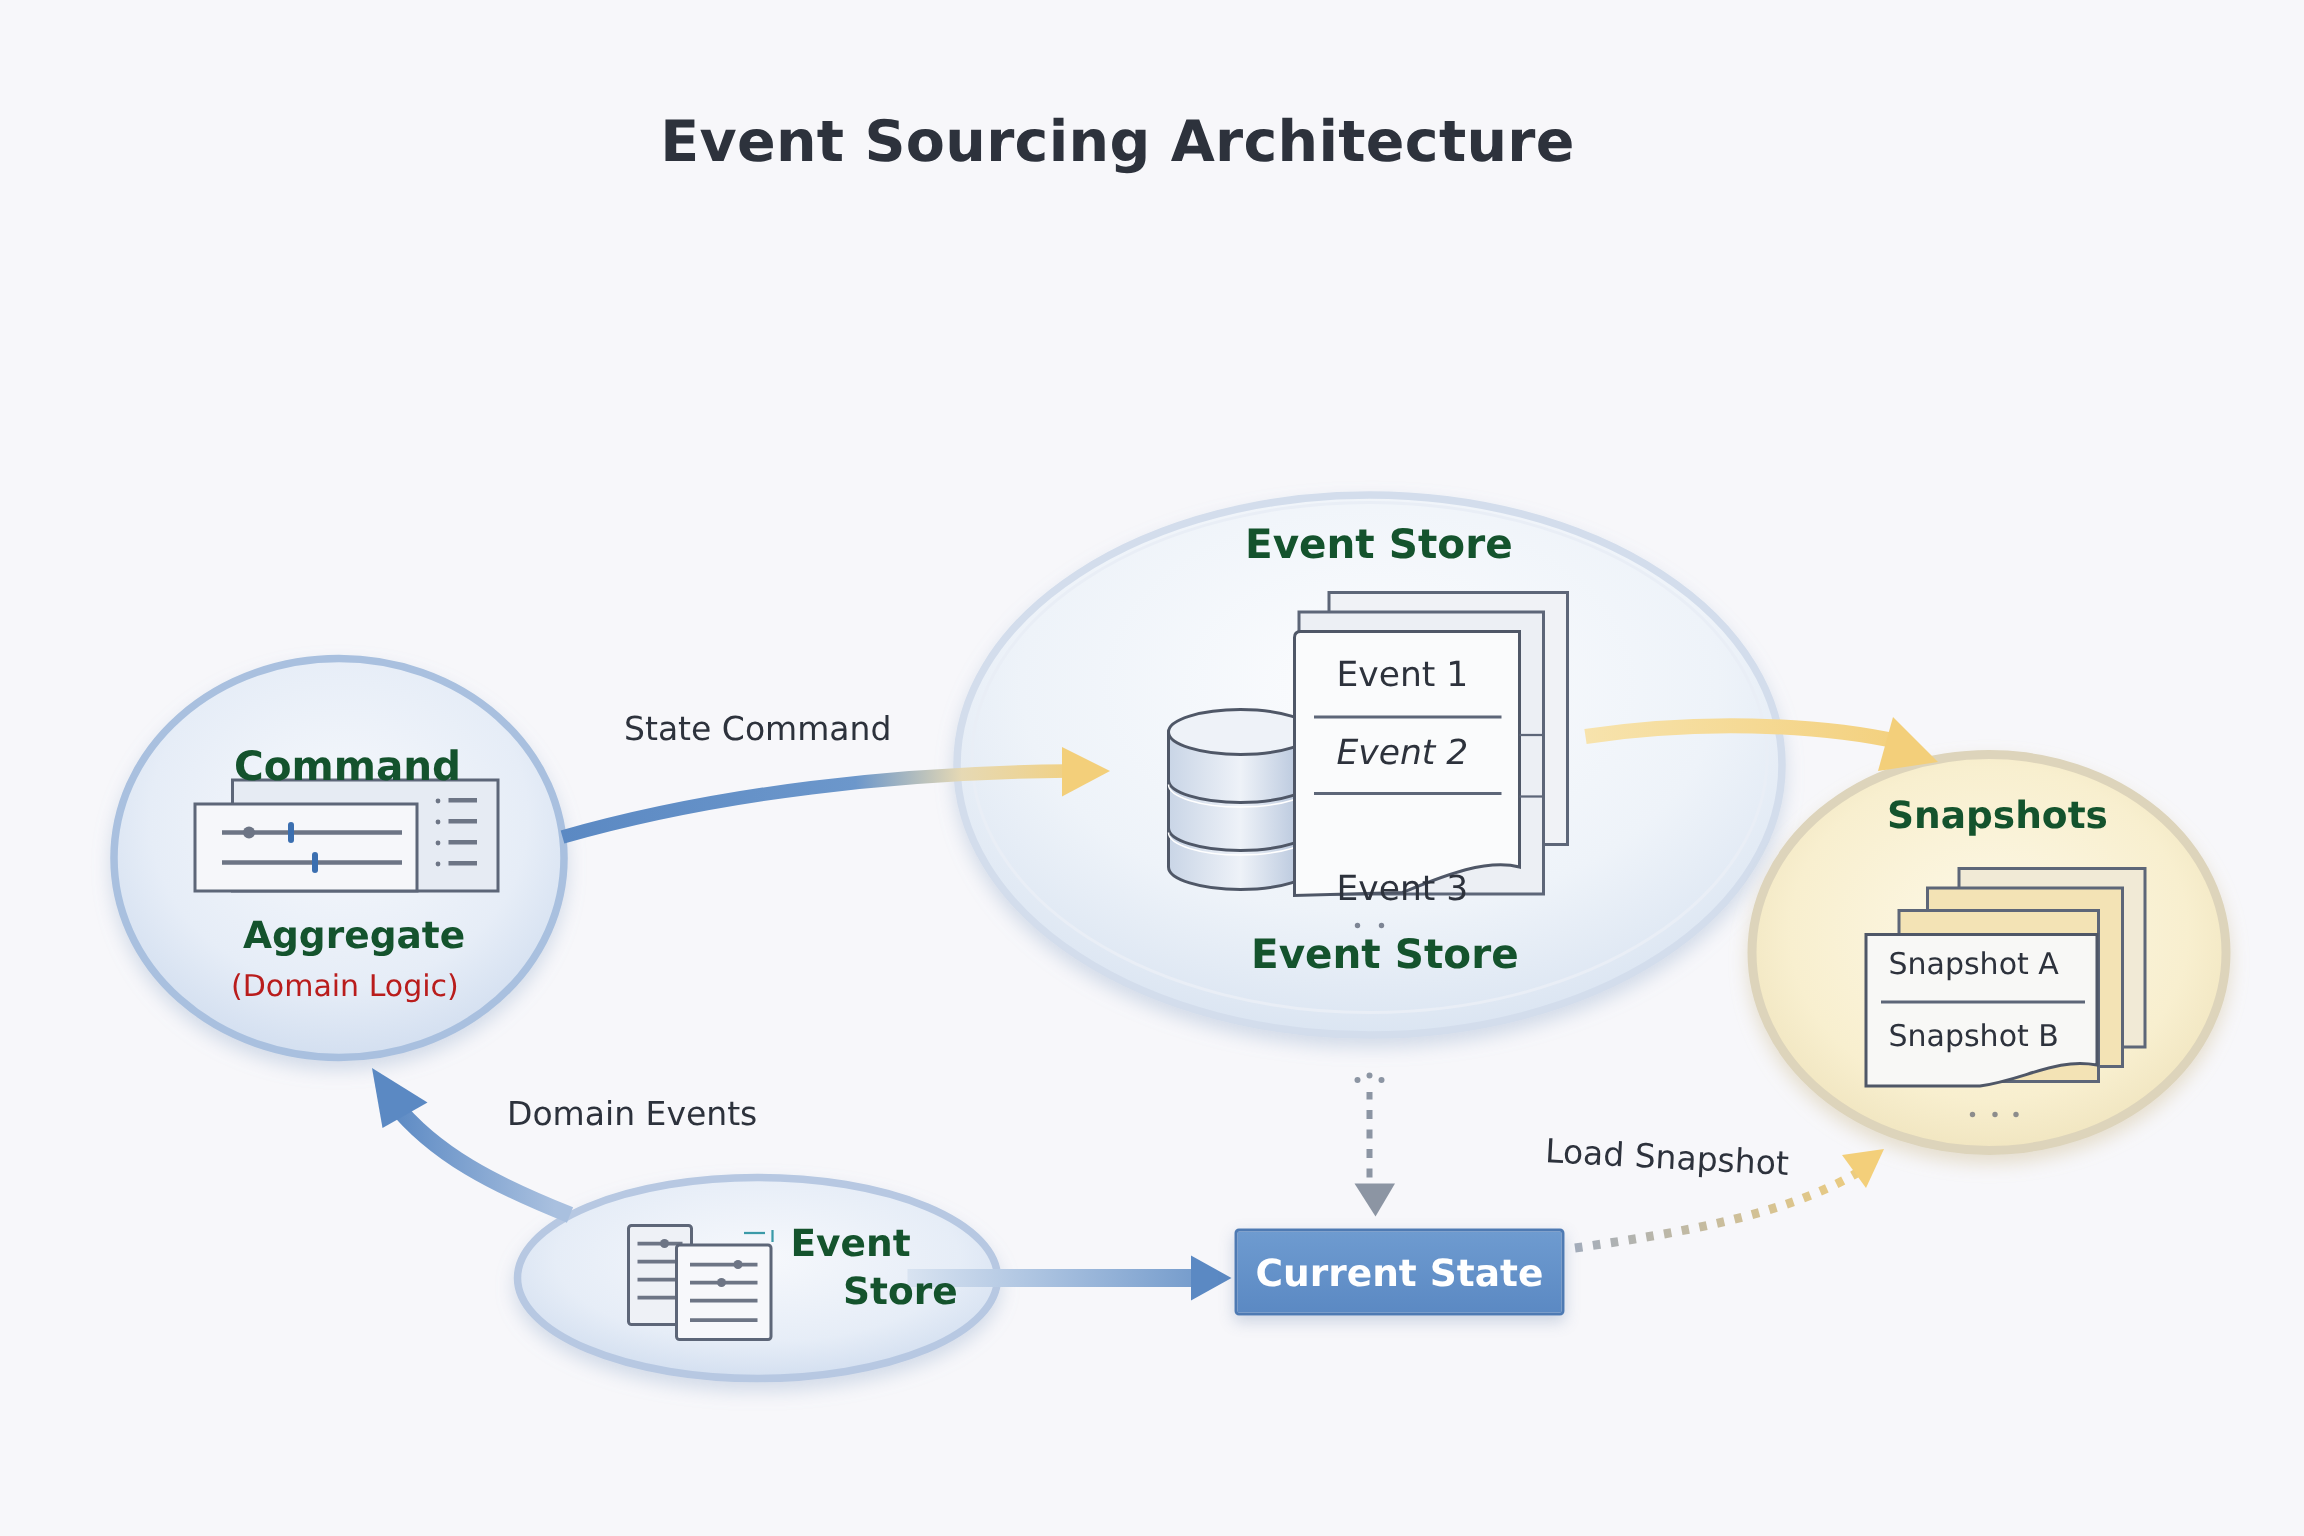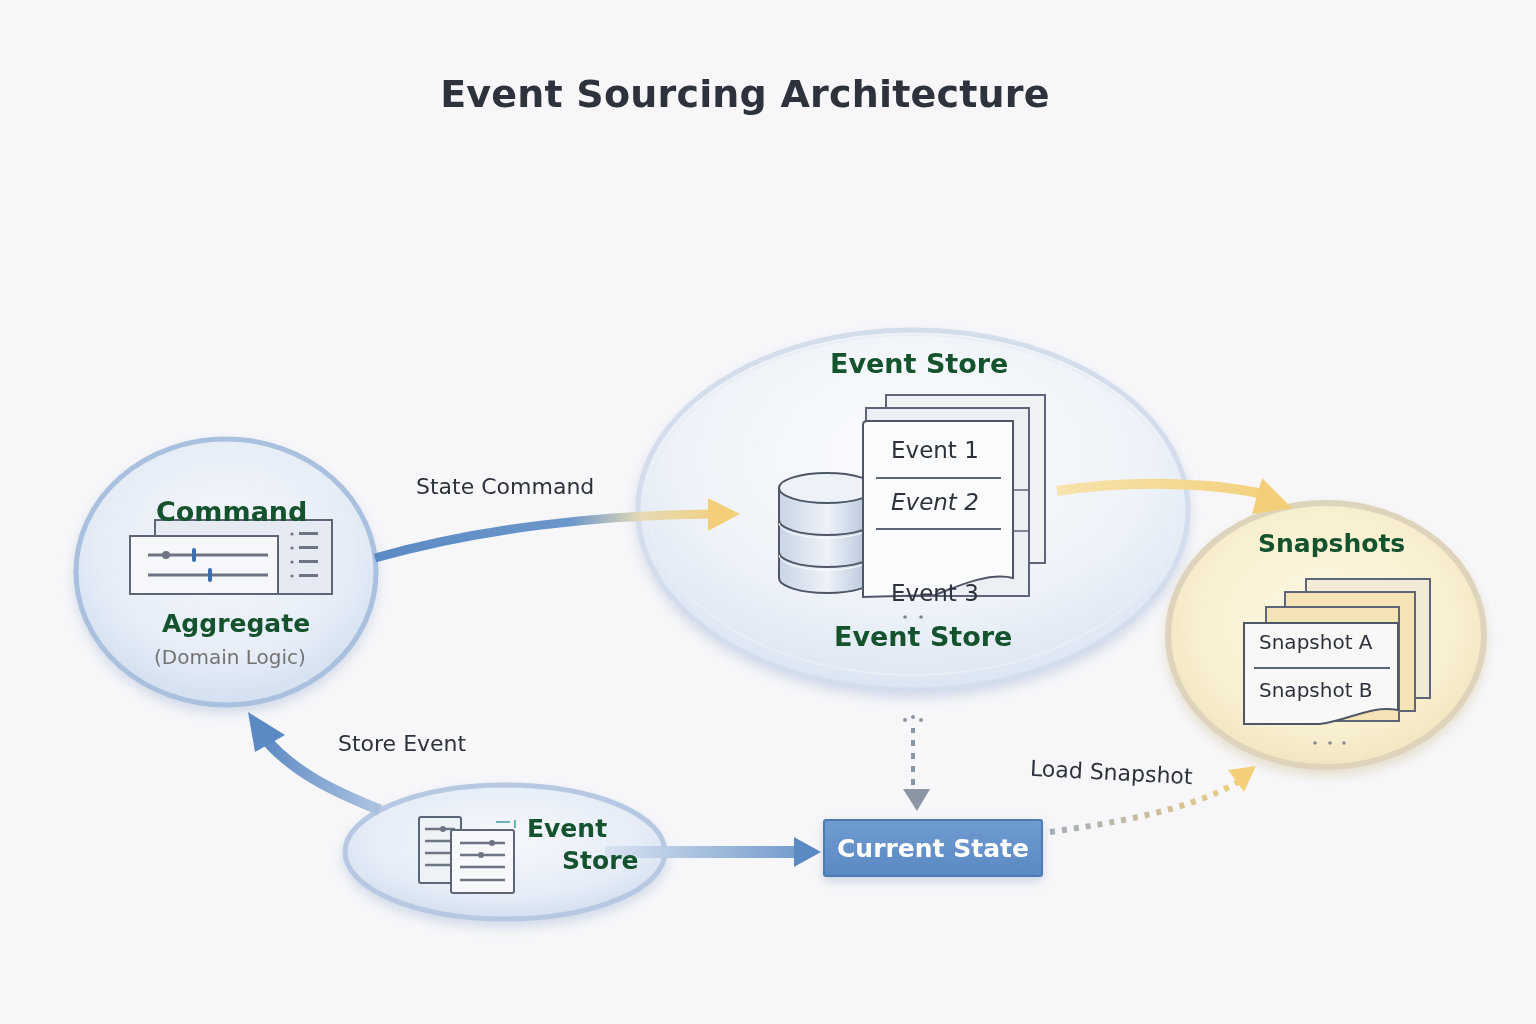"(Domain Logic)" div.lbl { color: #737373 -> #b91c1c }
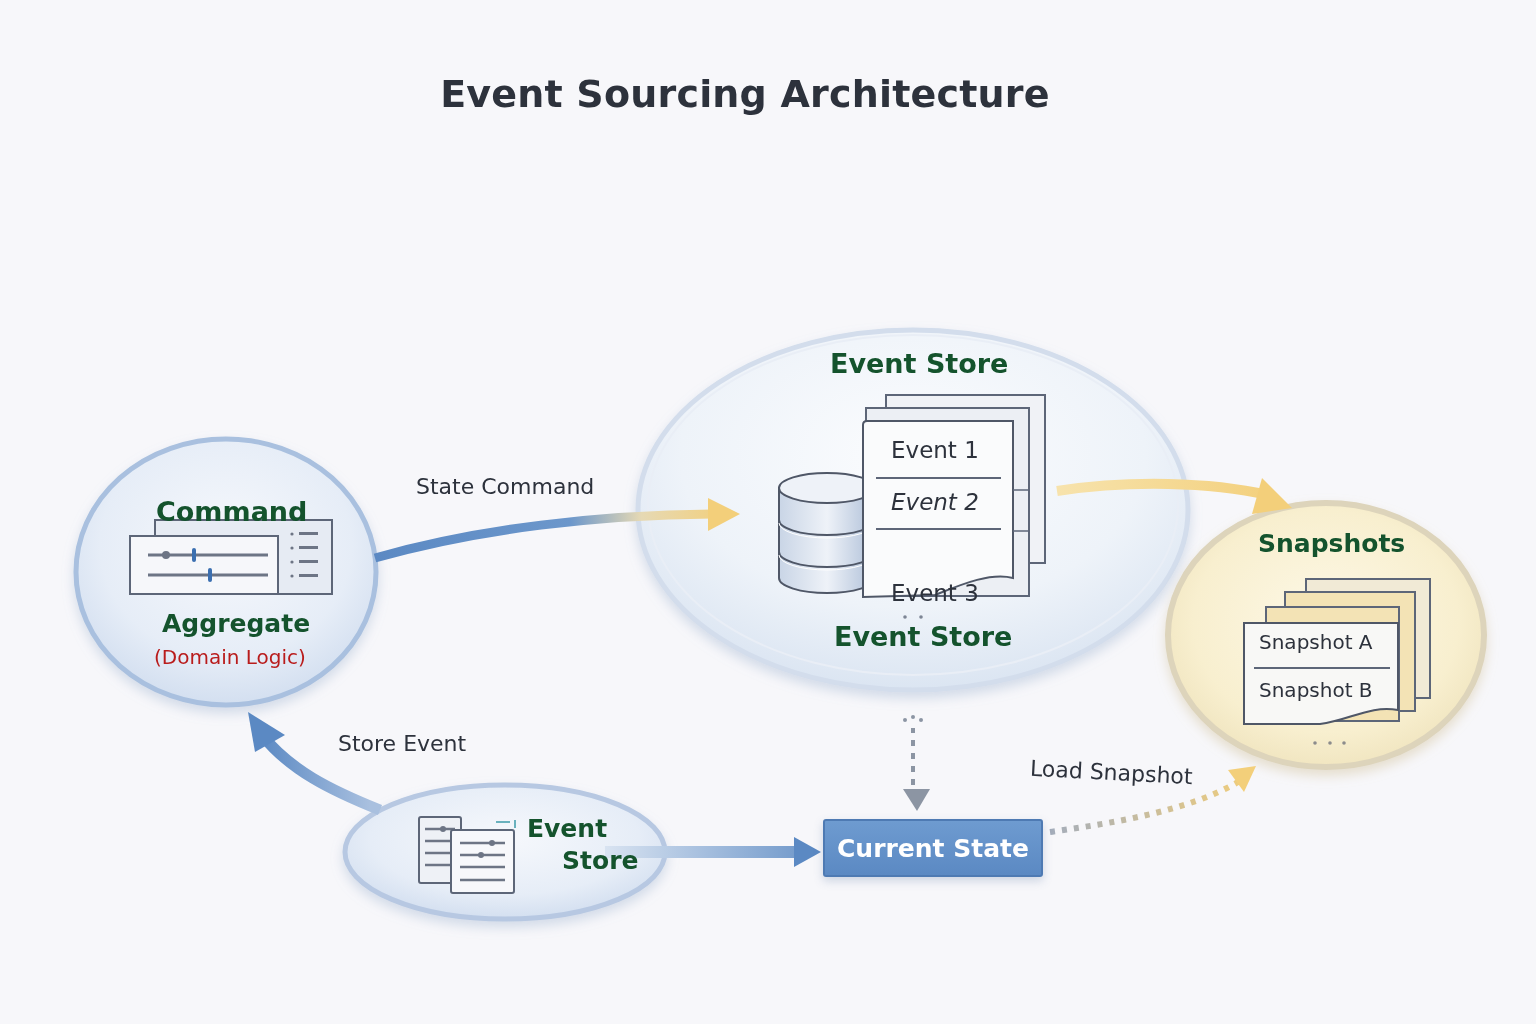"Store Event" div.lbl { text: Store Event -> Domain Events }
